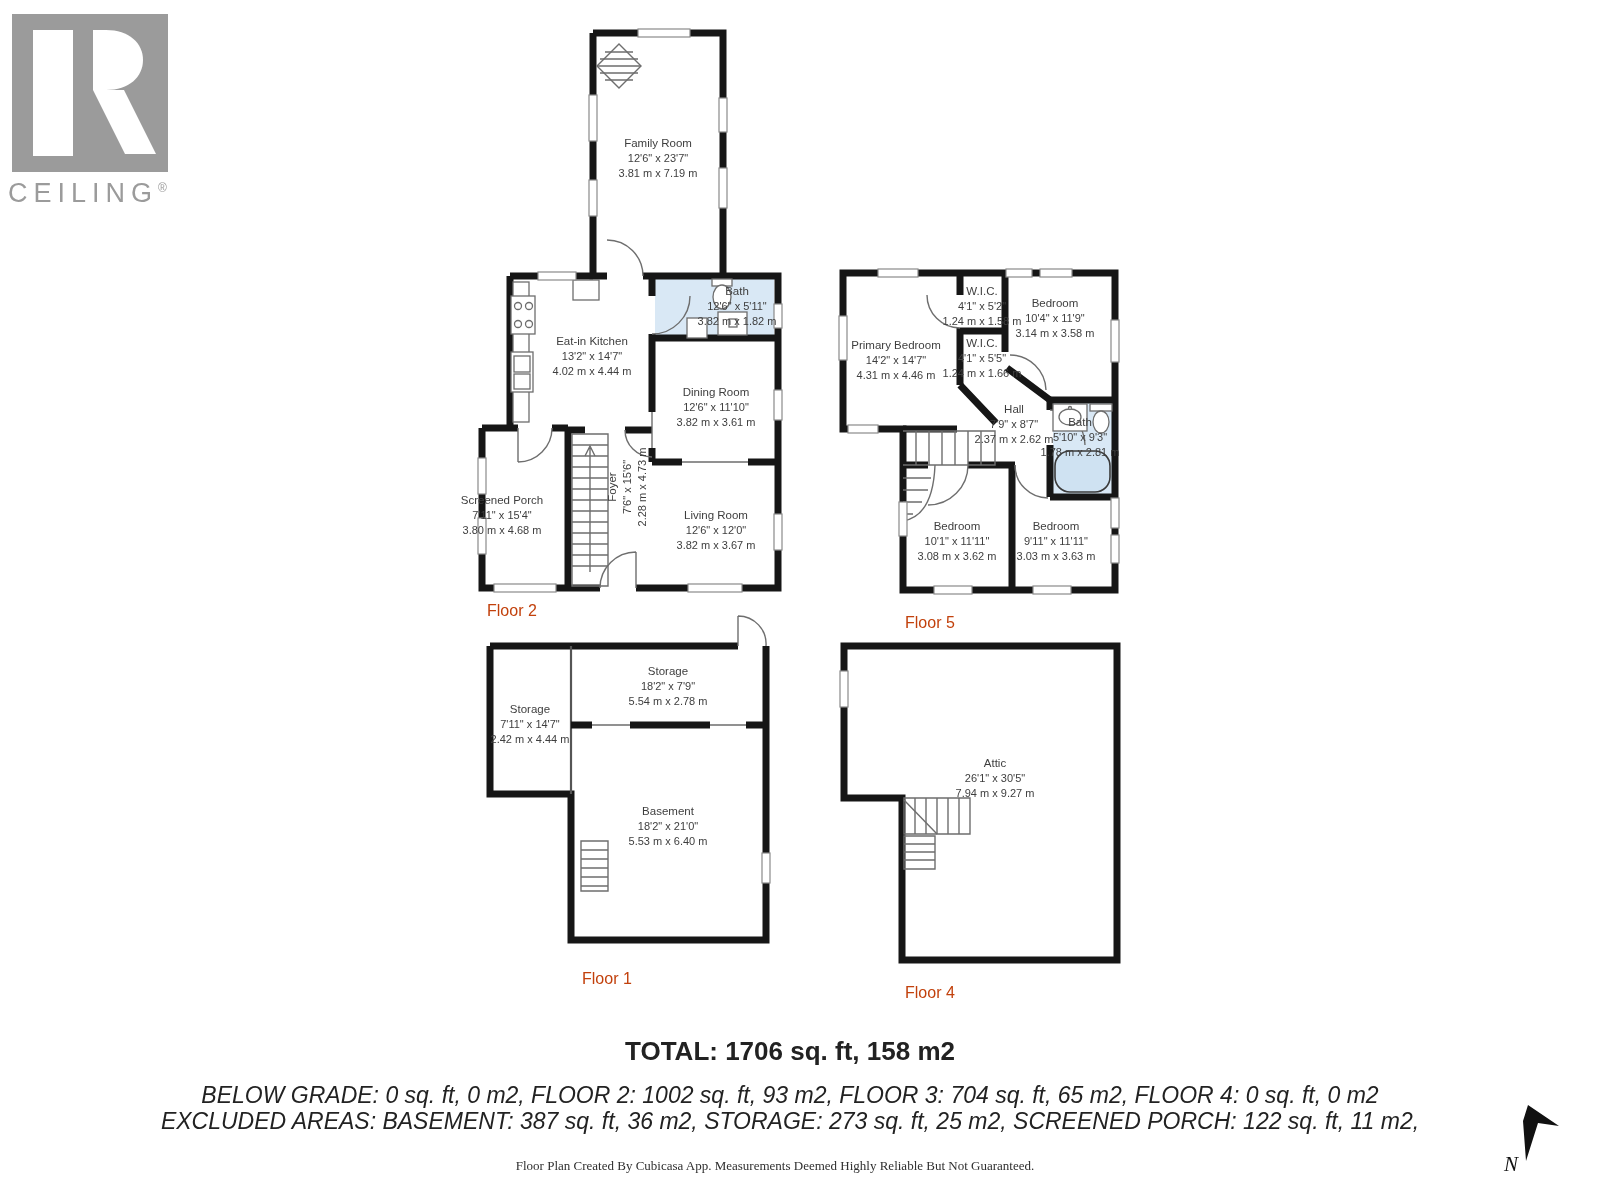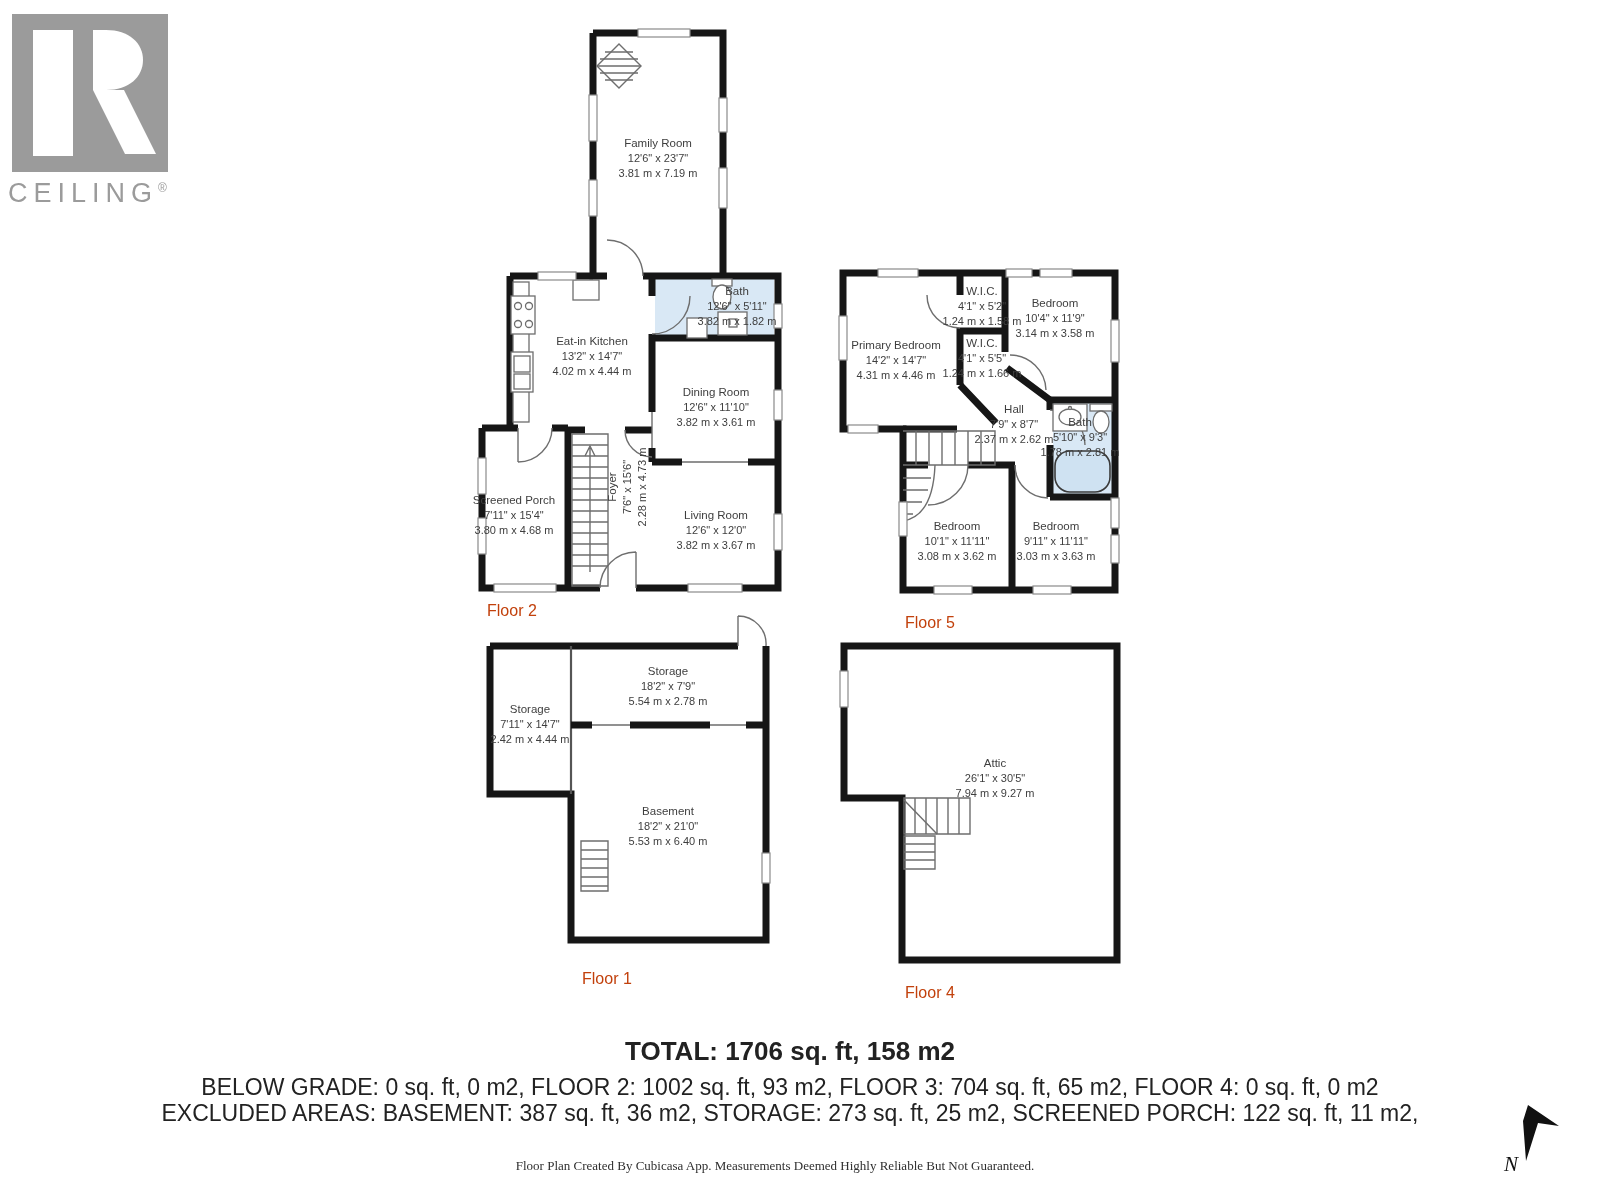"Screened Porch" div.rl { left: 514px -> 502px }
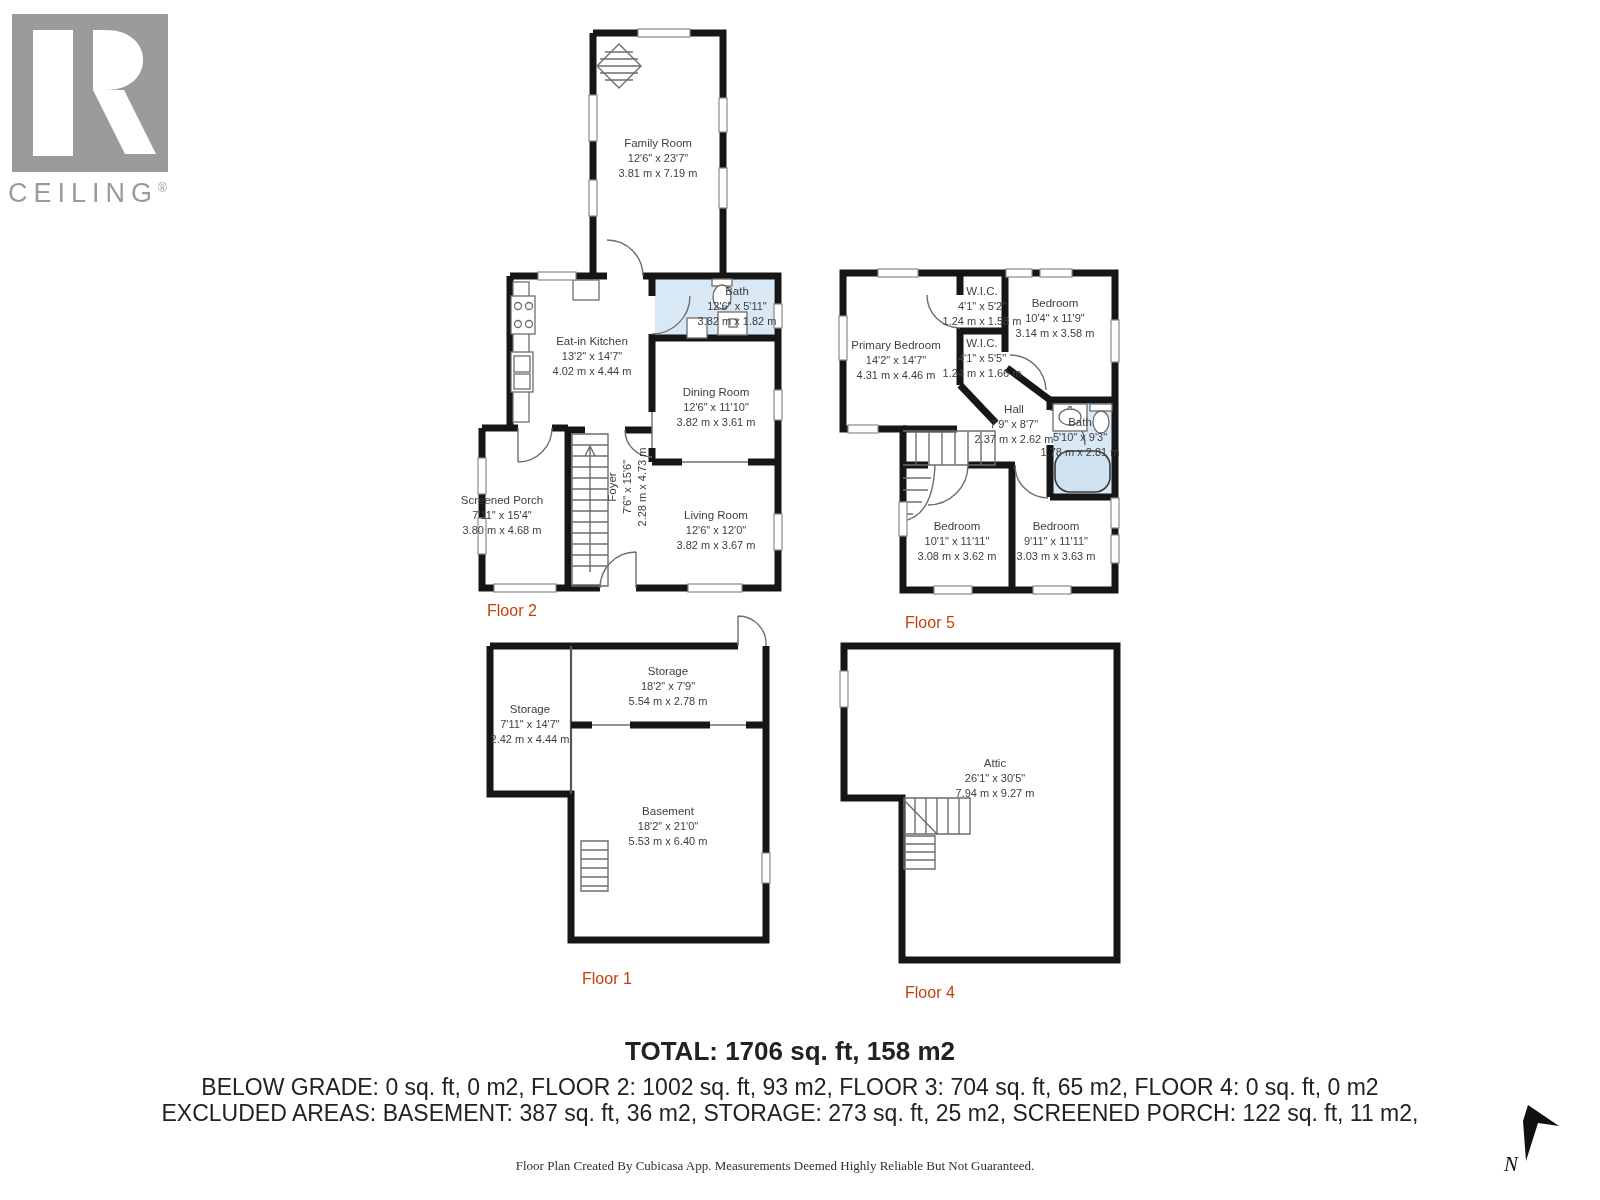"TOTAL: 1706 sq. ft, 158" .s-total { margin-bottom: 7px -> 15px }
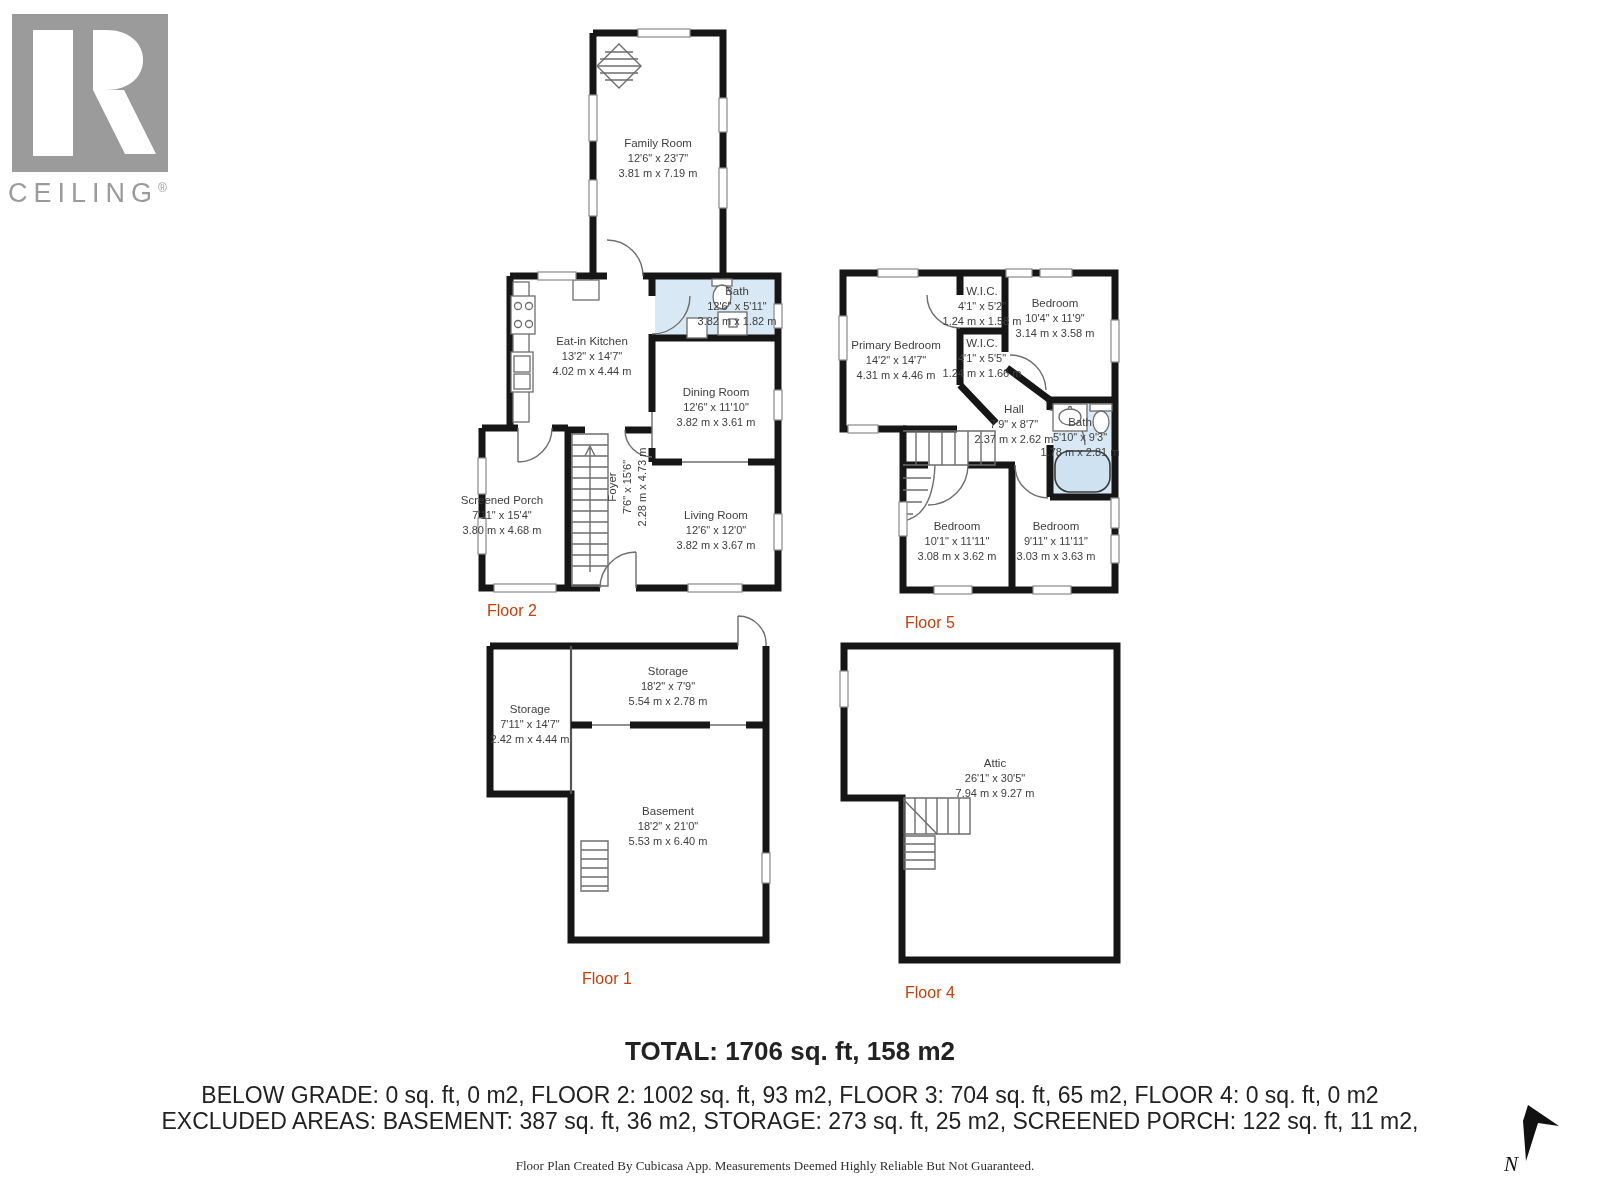"BELOW GRADE: 0 sq. ft," .s-line { font-style: none -> italic }
